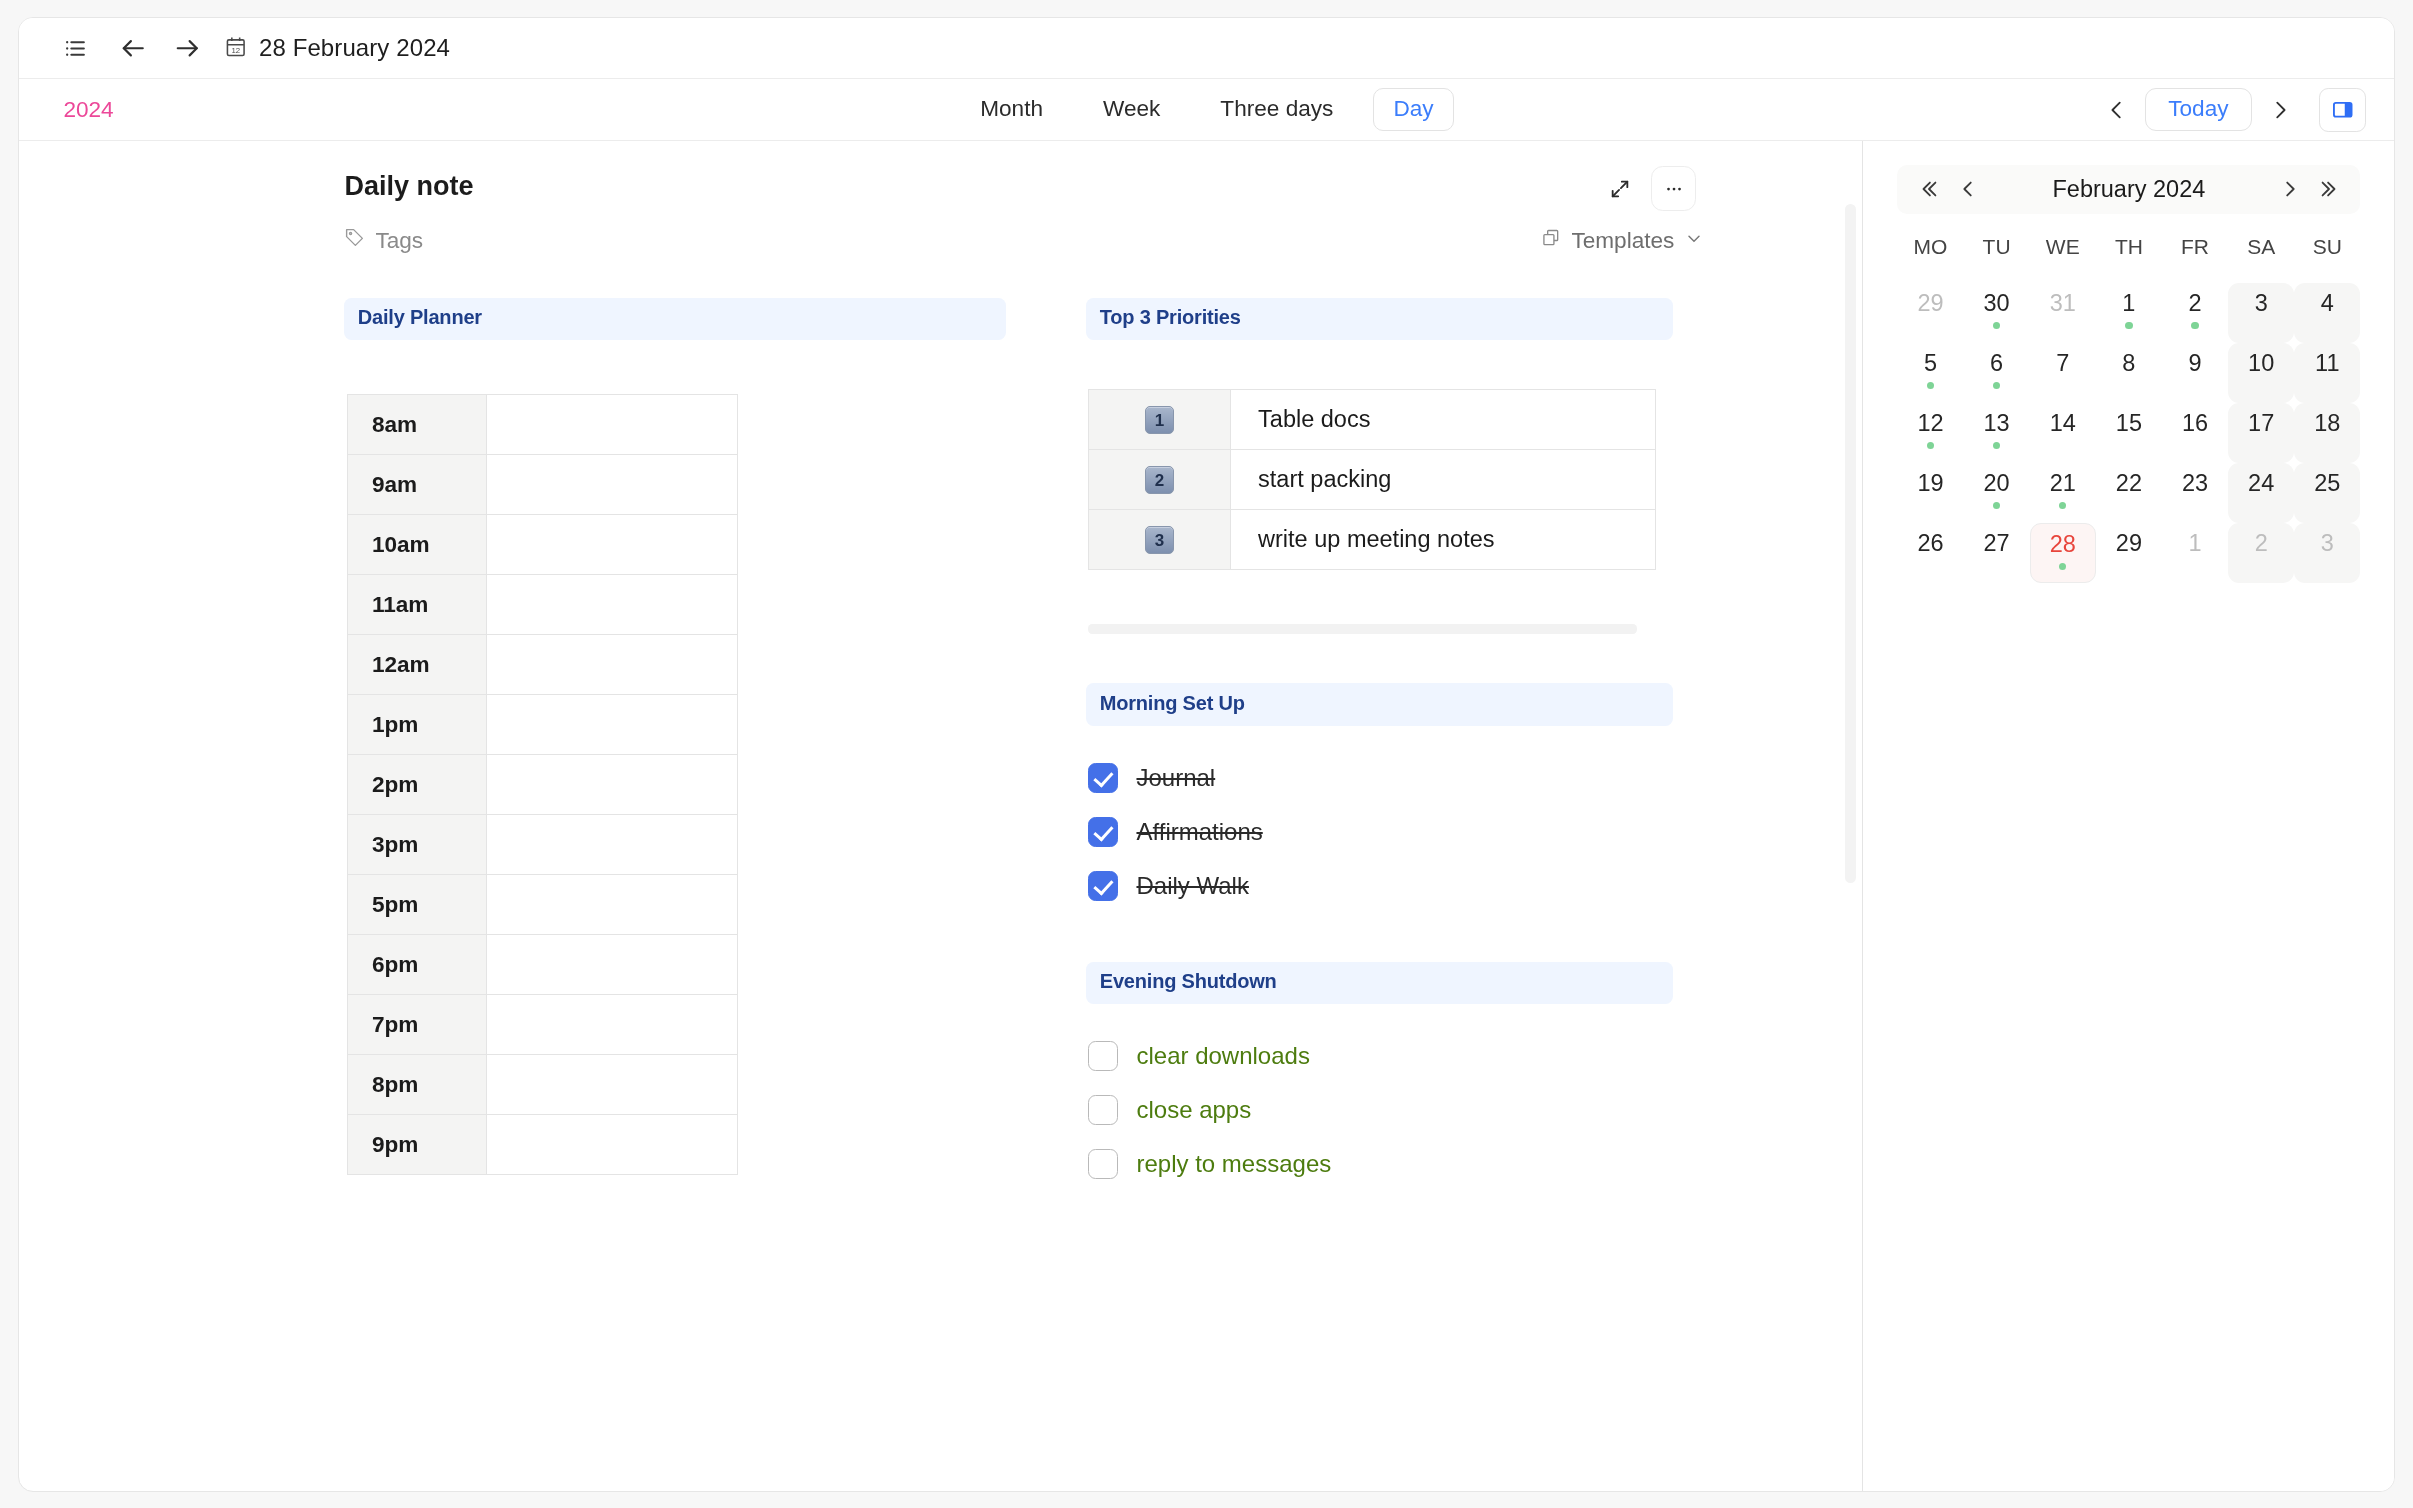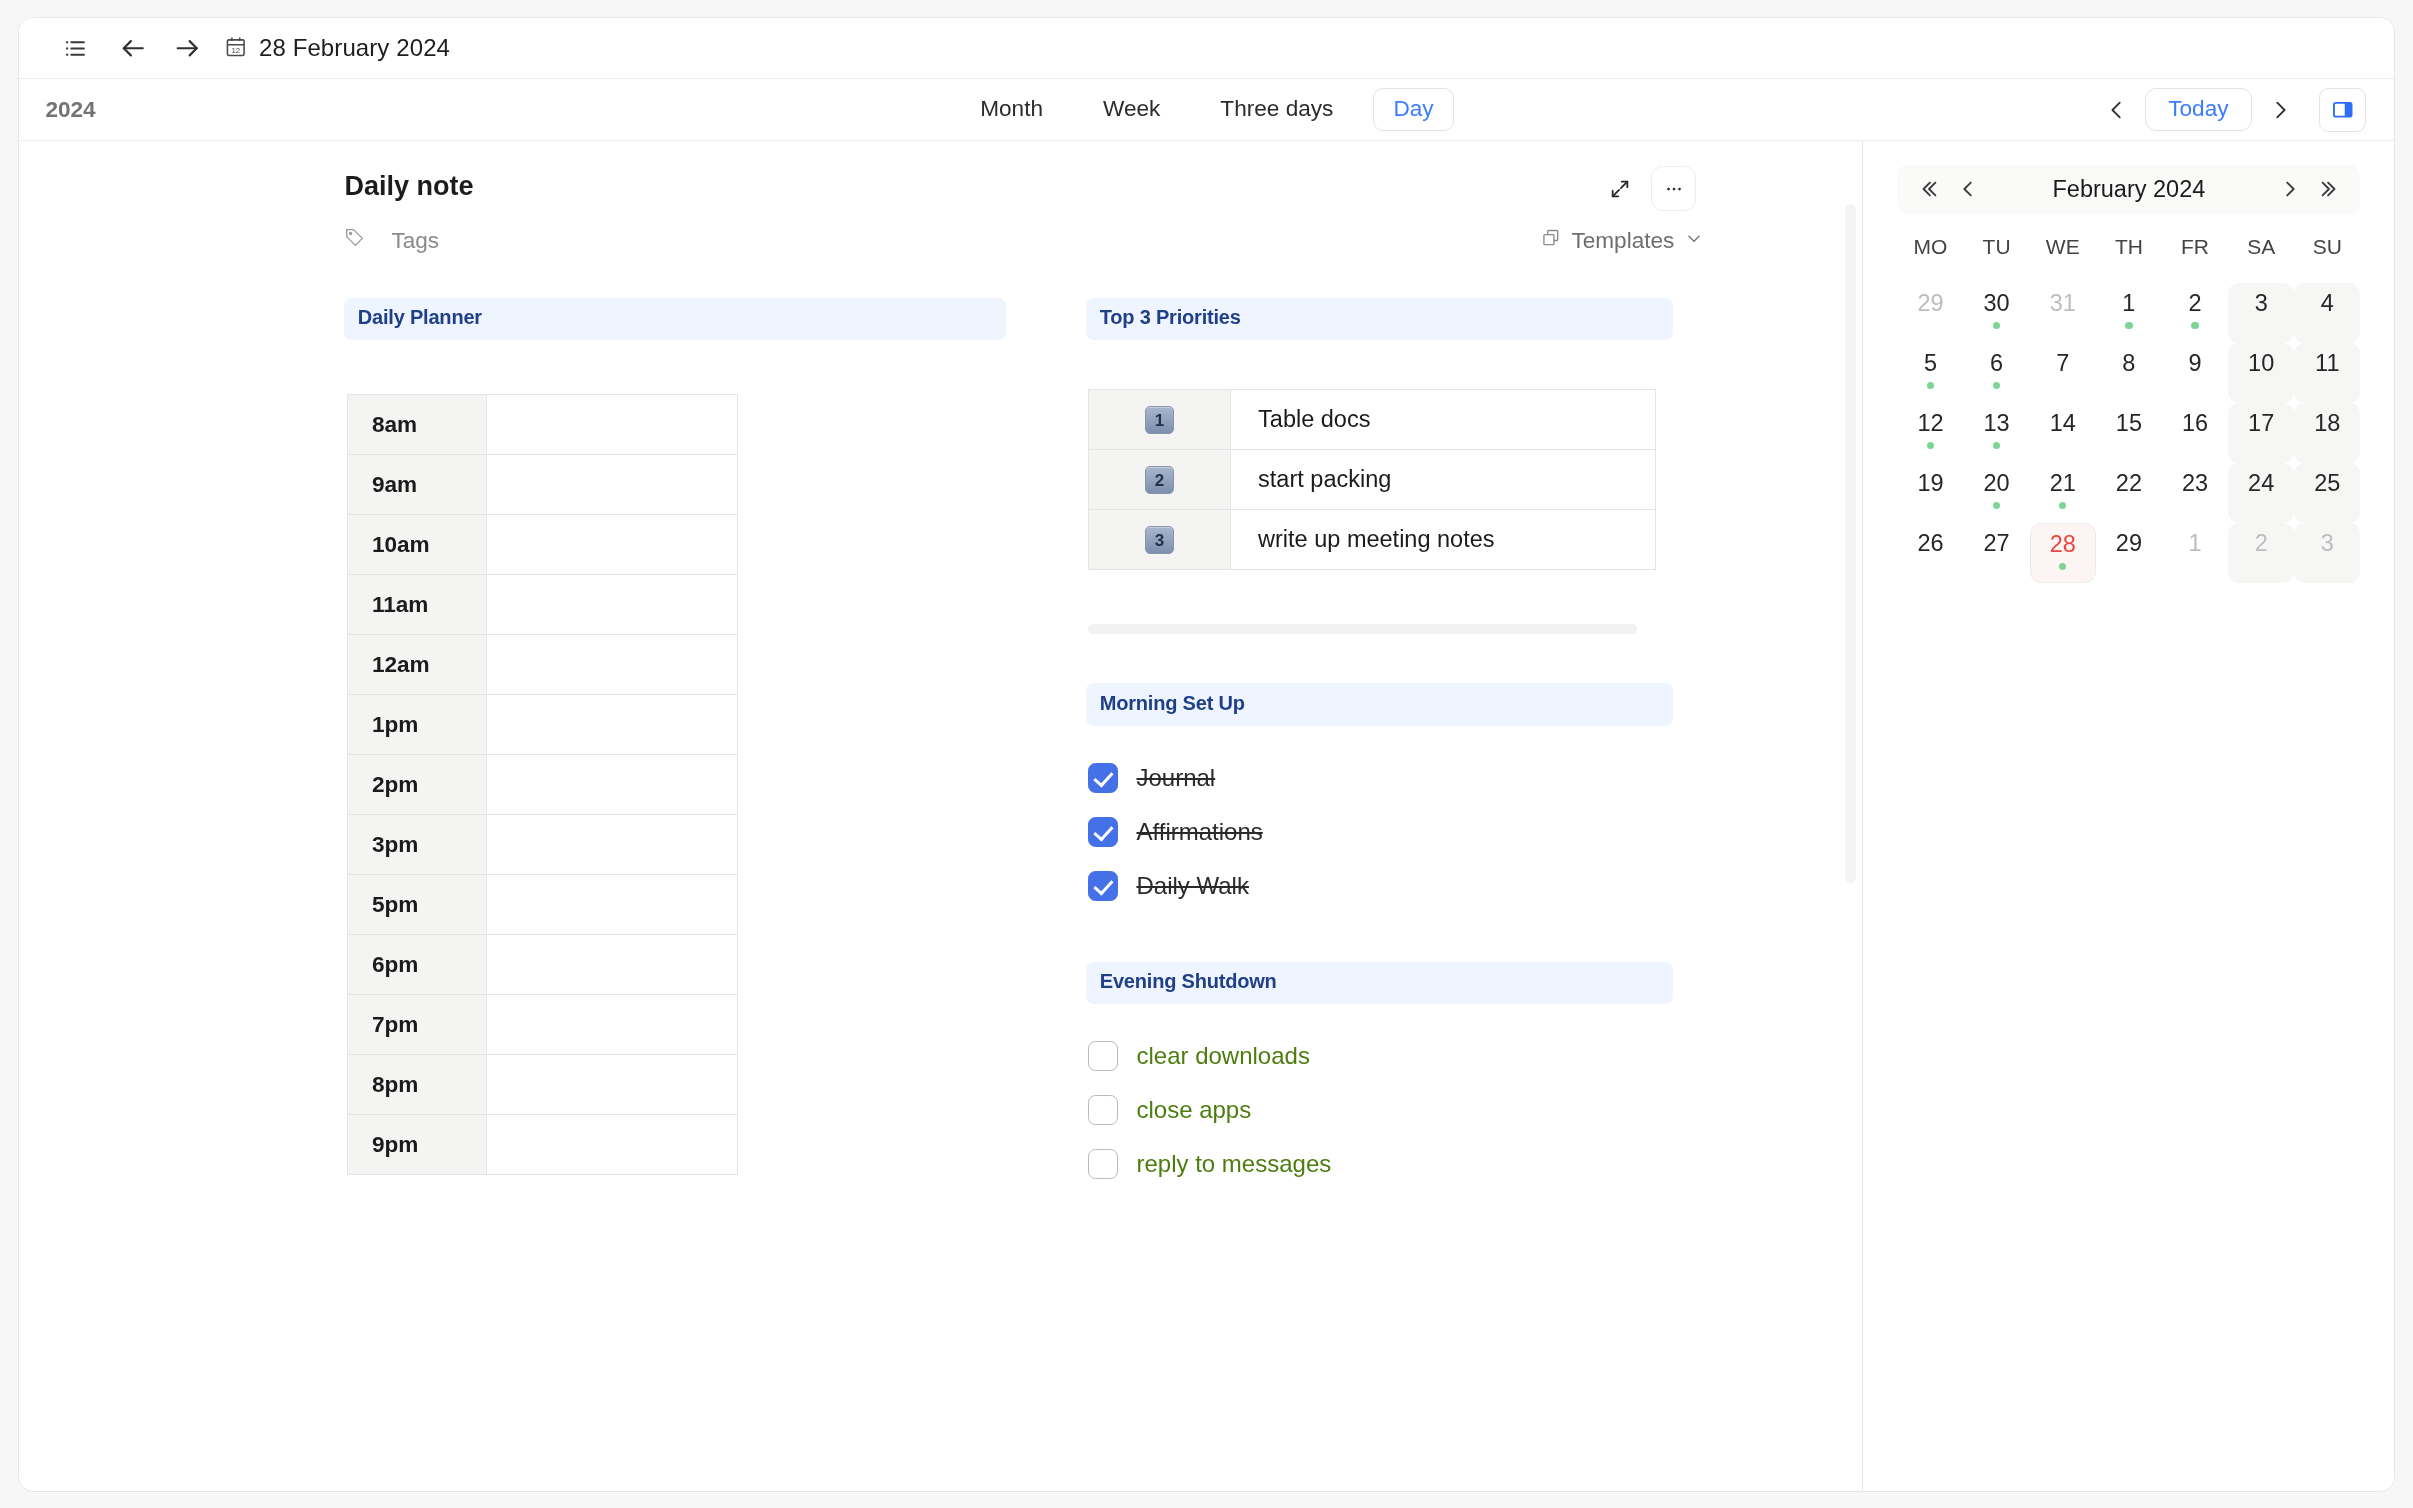"2024" .year-label { color: #737373 -> #ec4899; font-weight: 700 -> 400; left: 26px -> 44px }
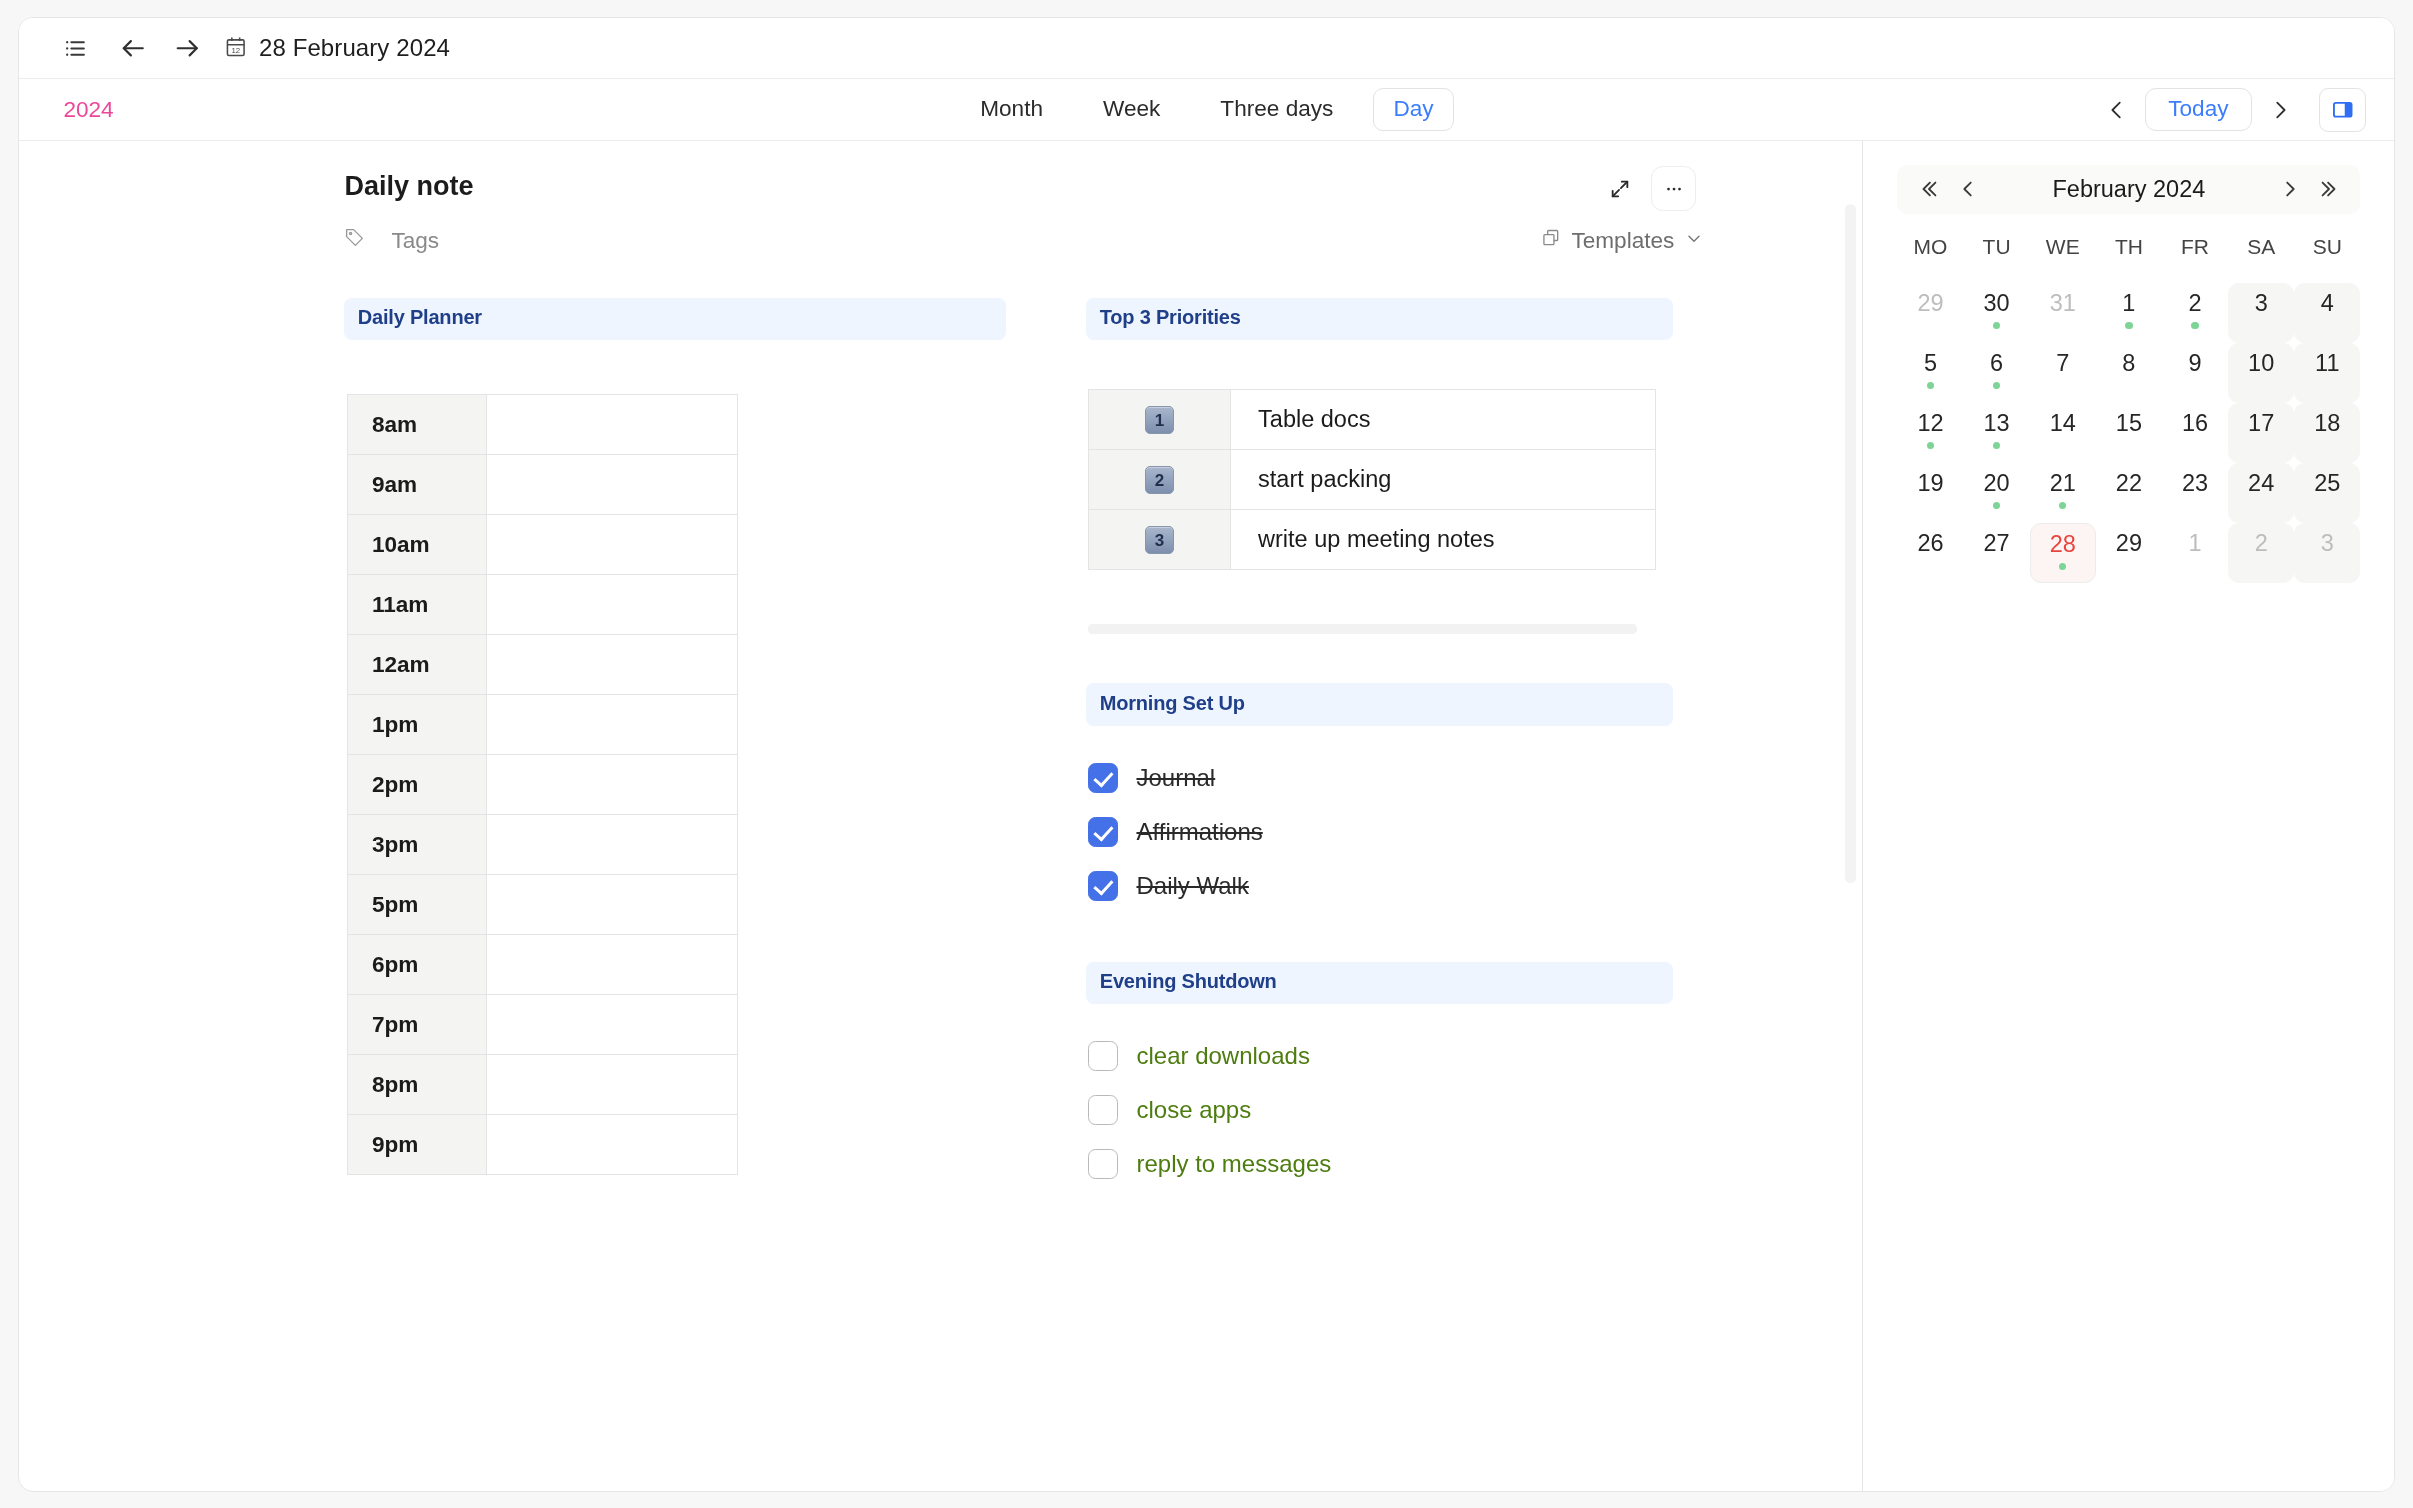"Tags" .tags-row { gap: 26px -> 10px }
